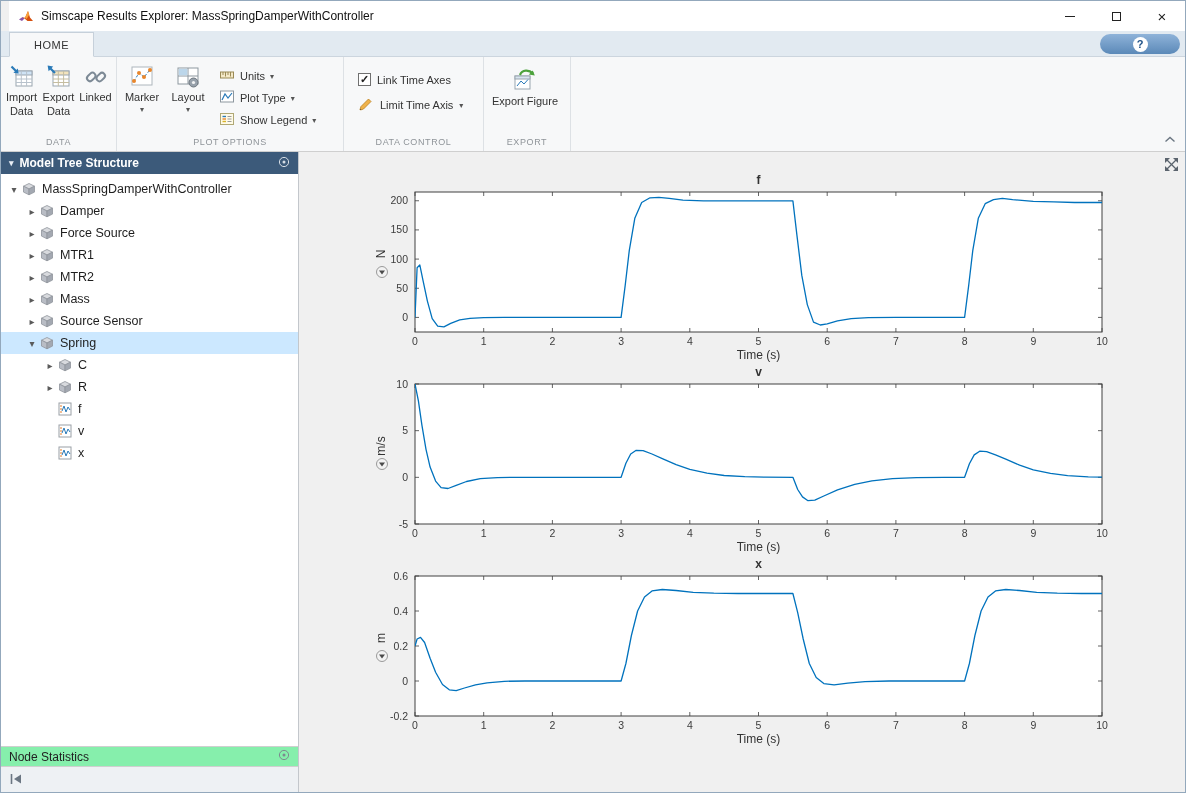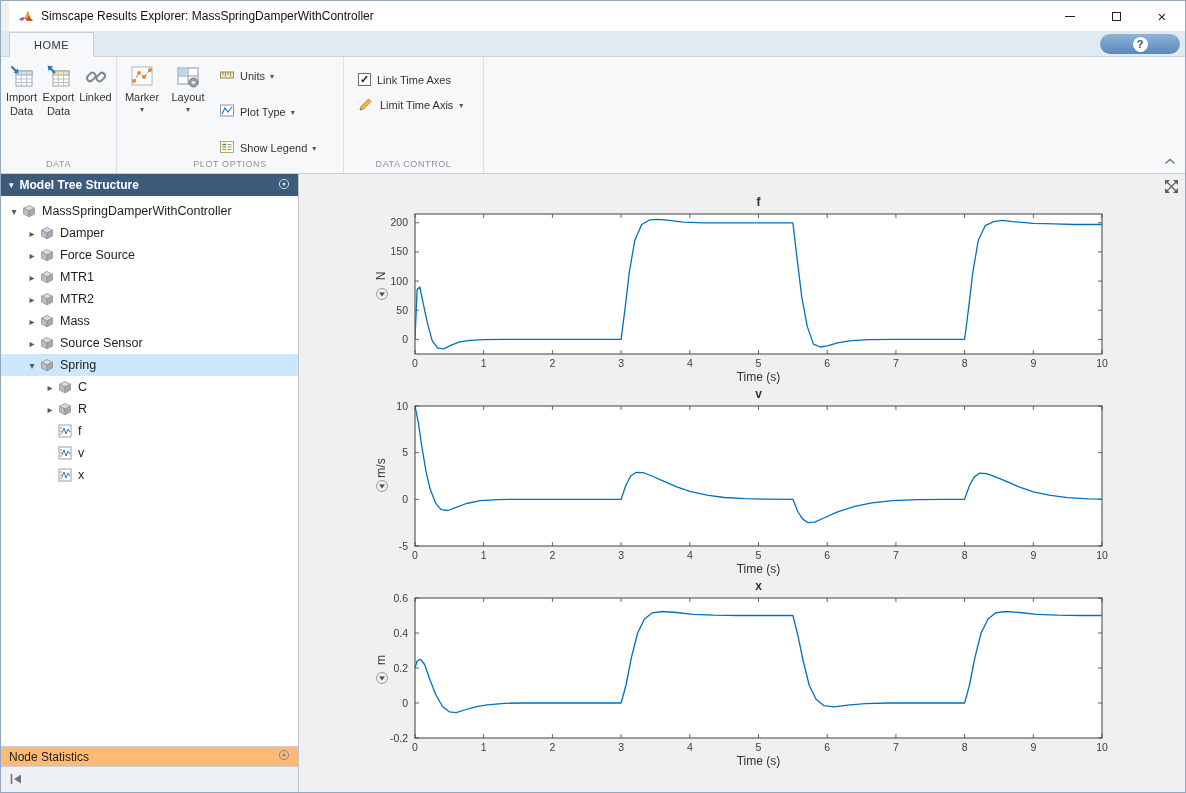"Units" .small-col { gap: 18px -> 4px }
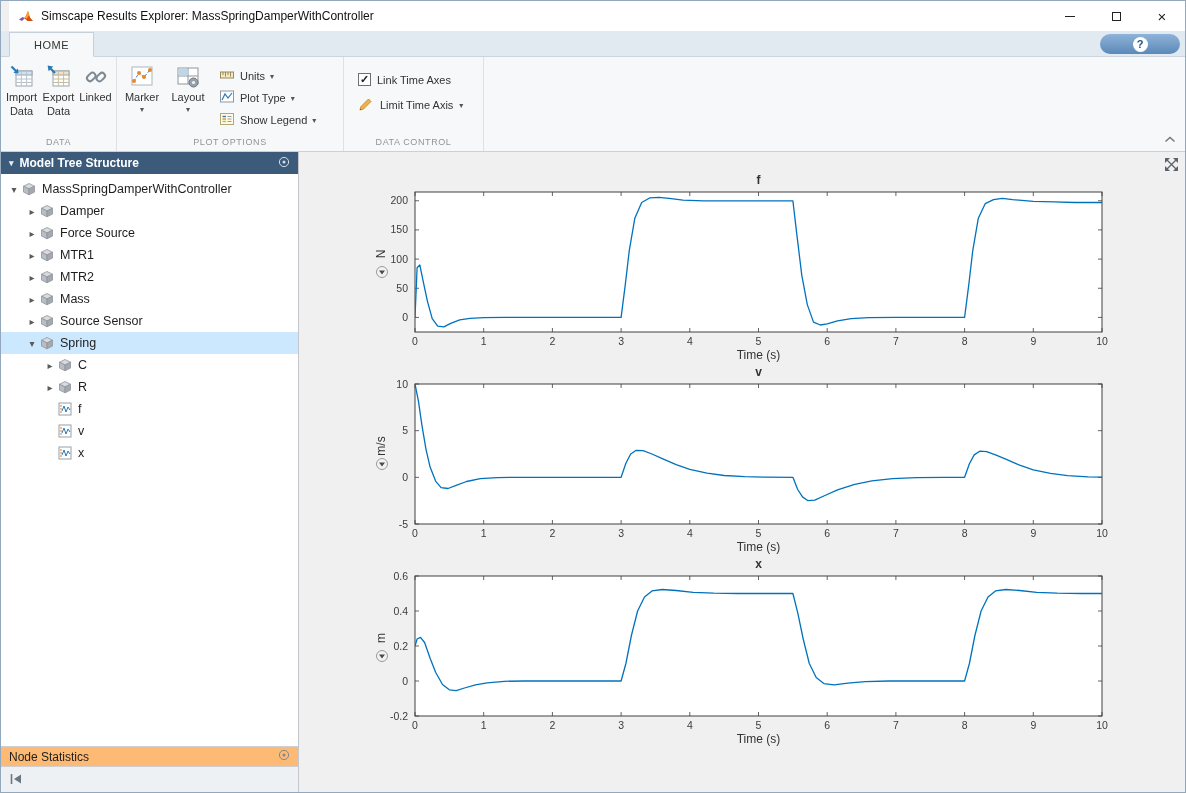"Export Figure" div.rgroup { html: none -> <div> <div> <div> <span> <svg> <rect></rect> <rect></rect> <polyline></polyline> <path></path> <polygon></polygon> </svg> </span> <span>Export Figure</span> </div> </div> <div>EXPORT</div> </div> }
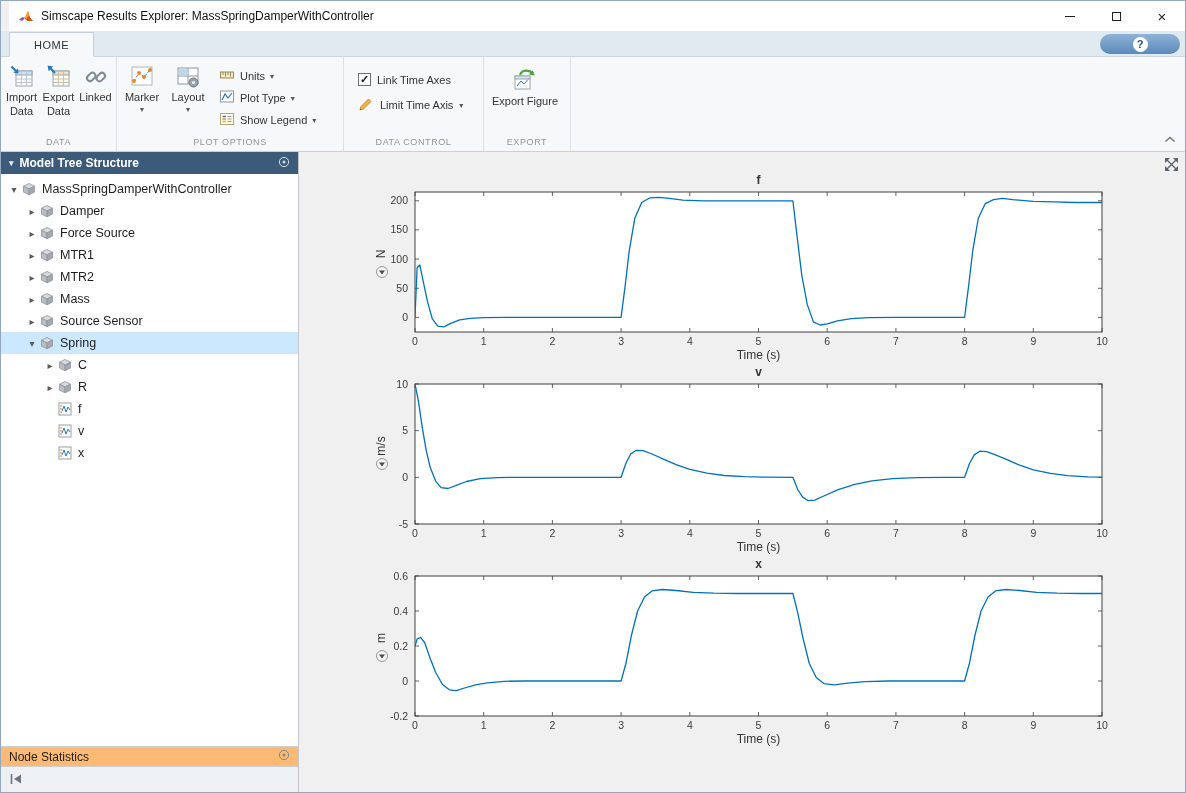"Node Statistics" .panel-footer { background: #fdba74 -> #86efac }
